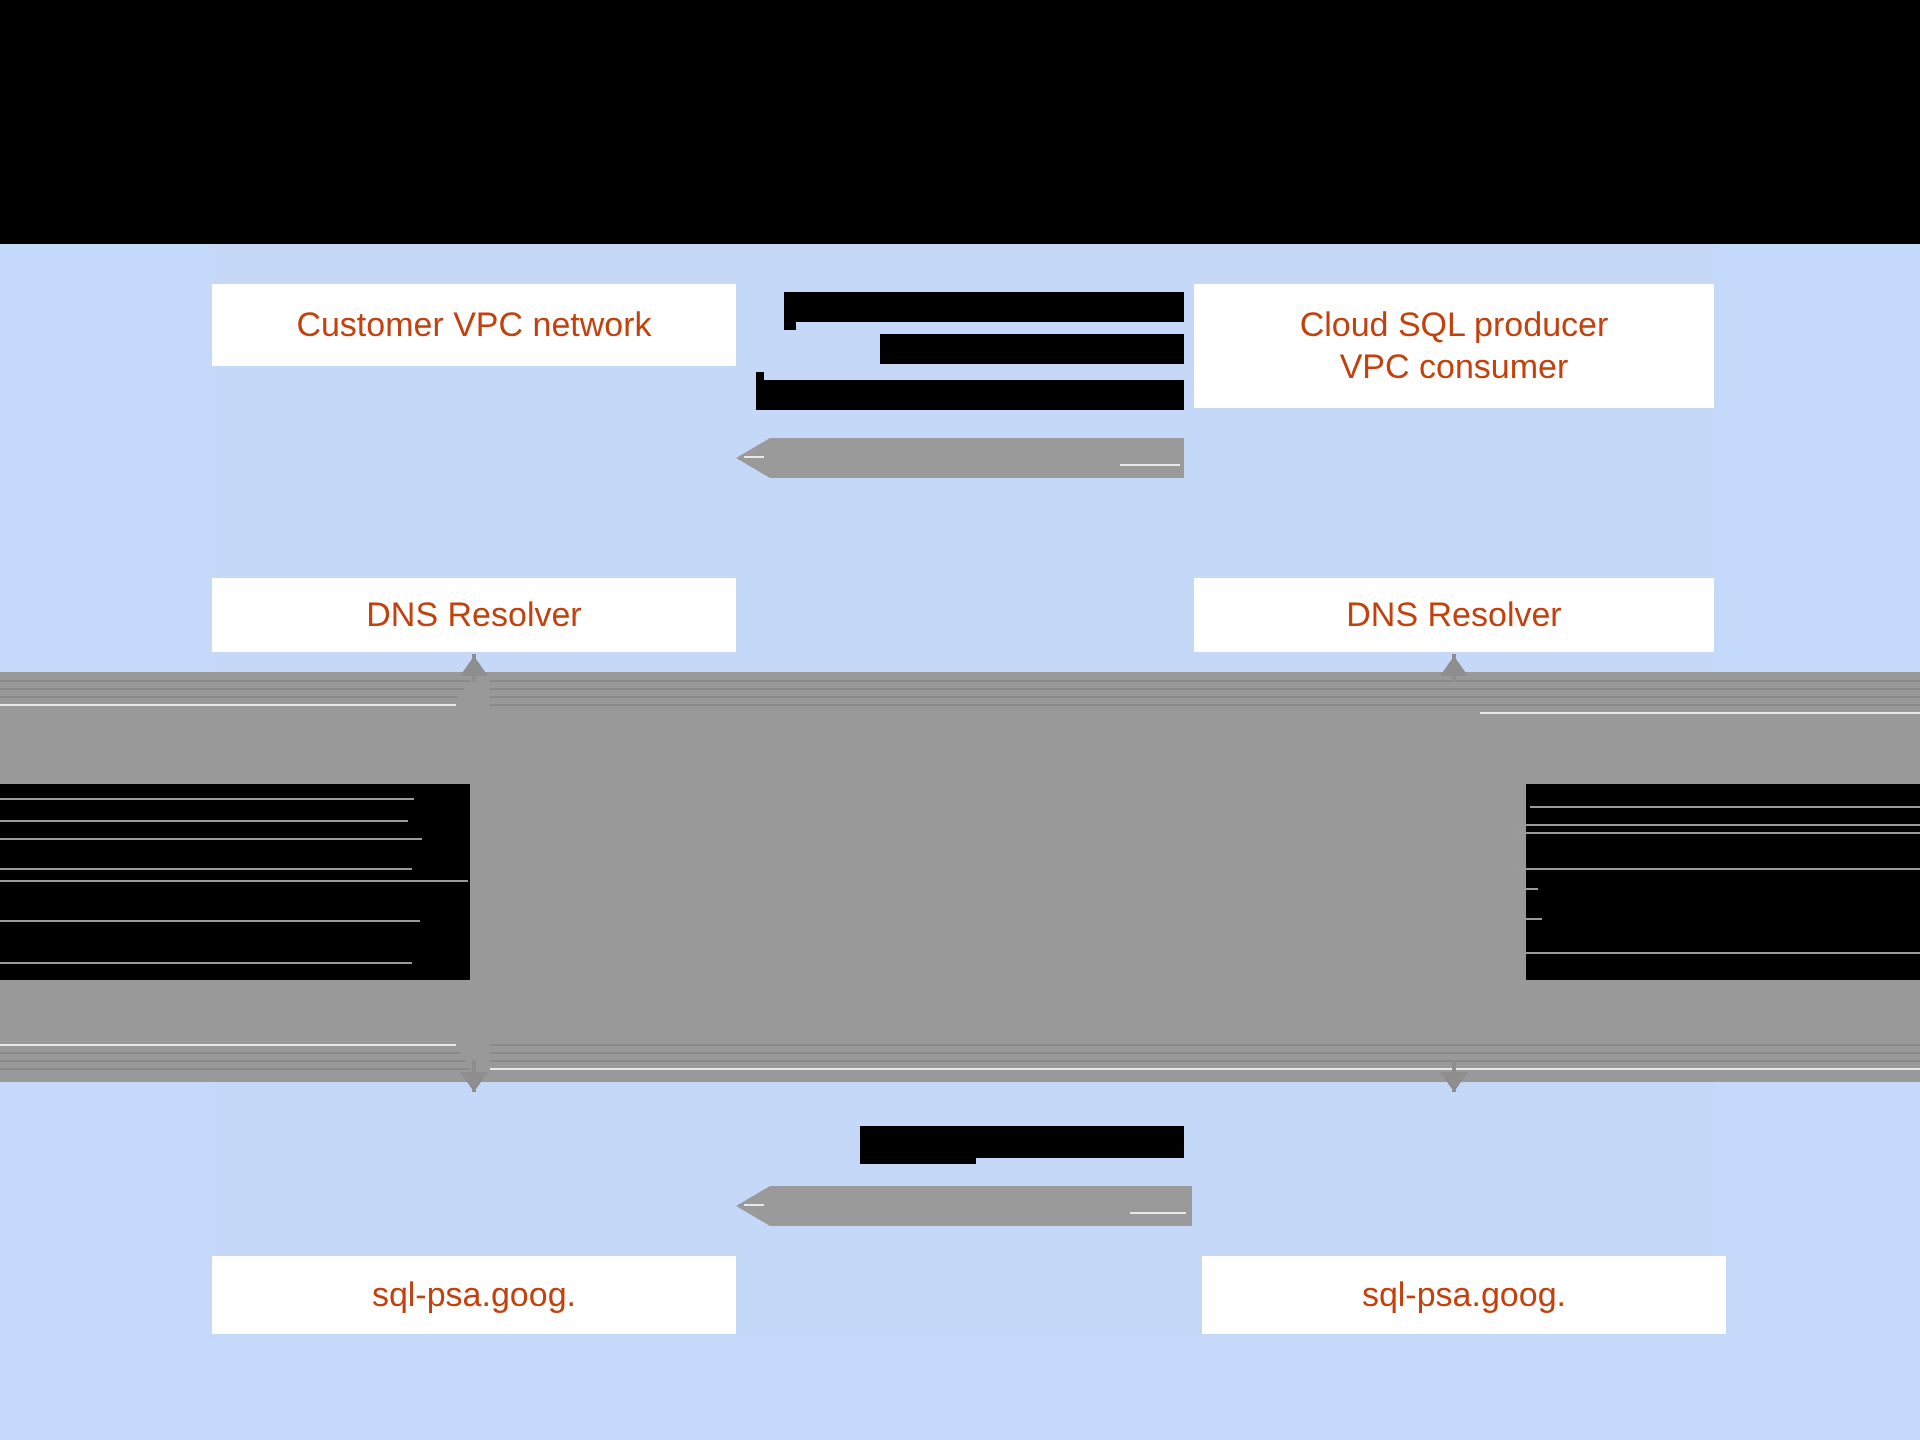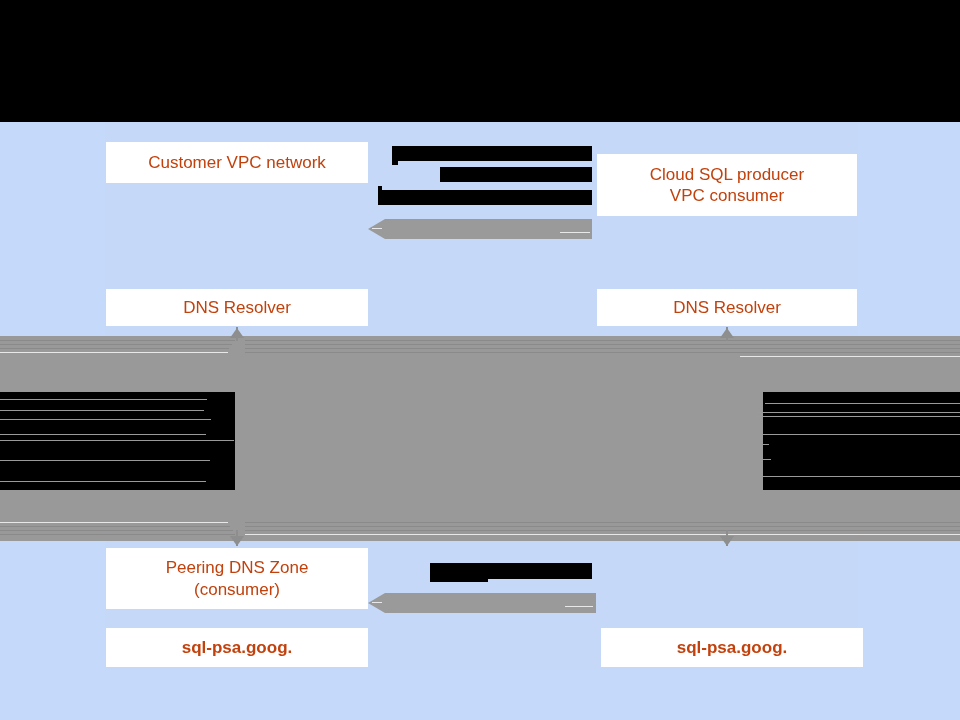"Cloud SQL producer" div.node { top: 154px -> 142px }
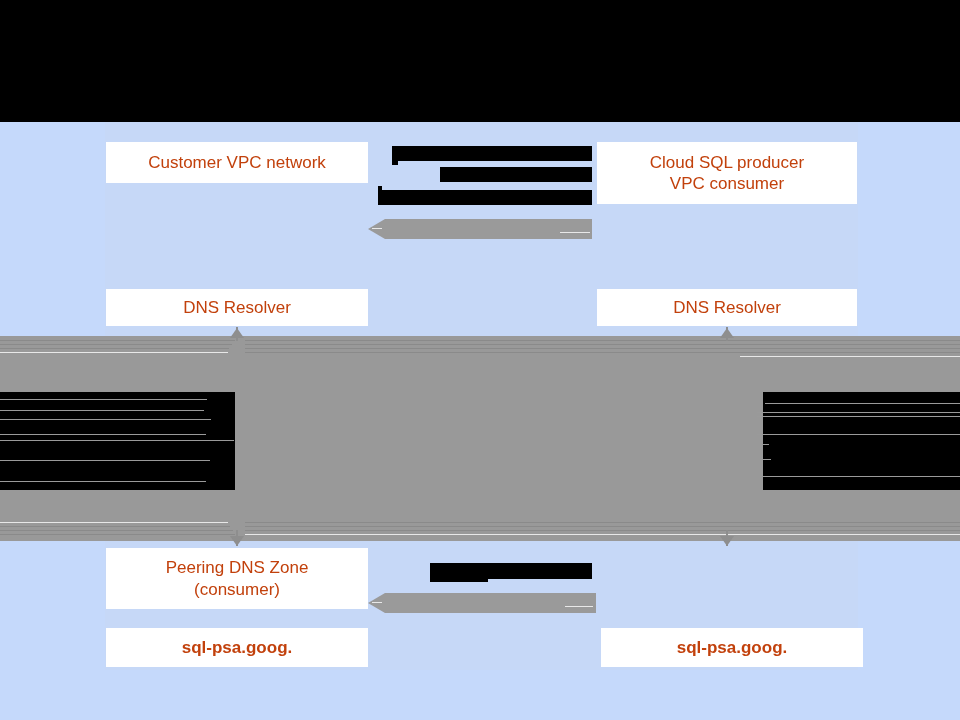"Peering DNS Zone" div.node { html: <div> <span>Peering DNS Zone</span> <span>(consumer)</span> </div> -> none }
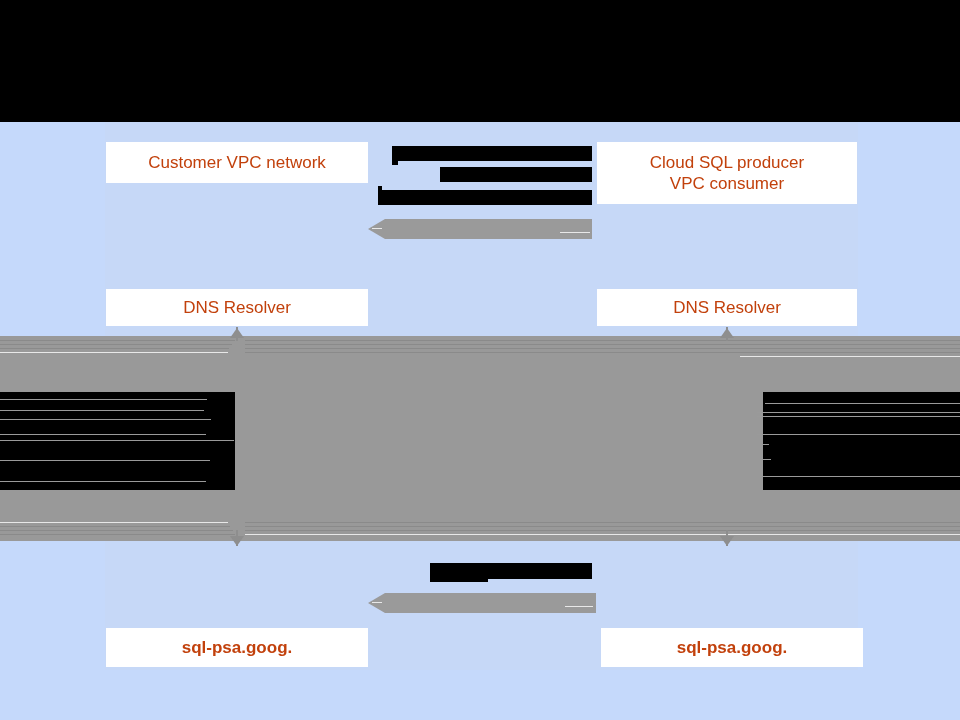"sql-psa.goog." .node.bold { font-weight: bold -> normal }
